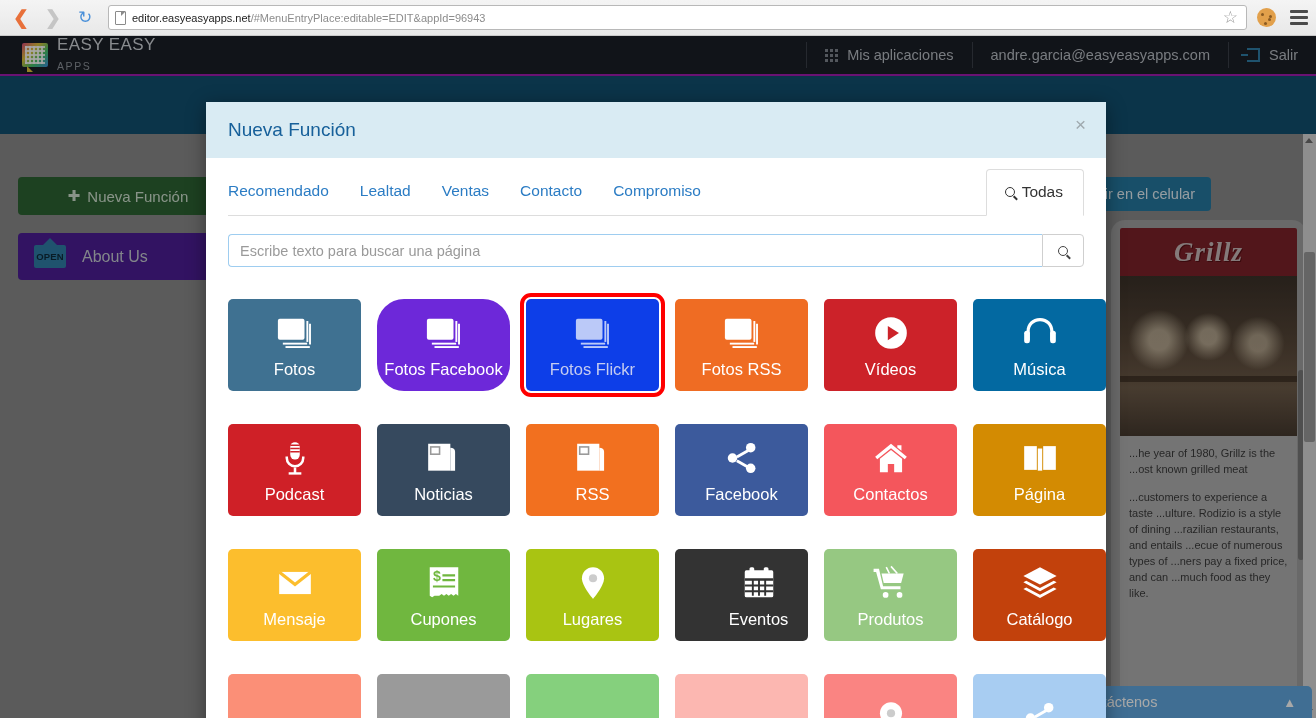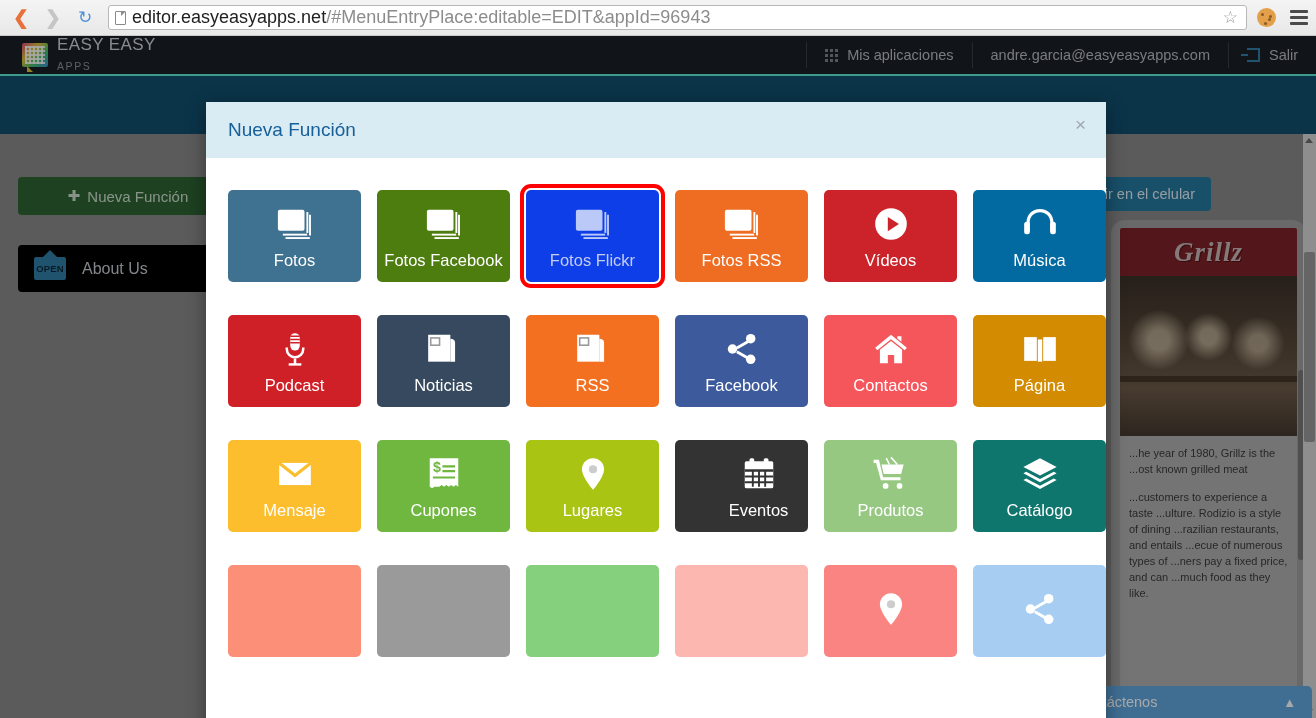"editor.easyeasyapps.net/#MenuEntryPlace:" #url-text { font-size: 18px -> 11px }
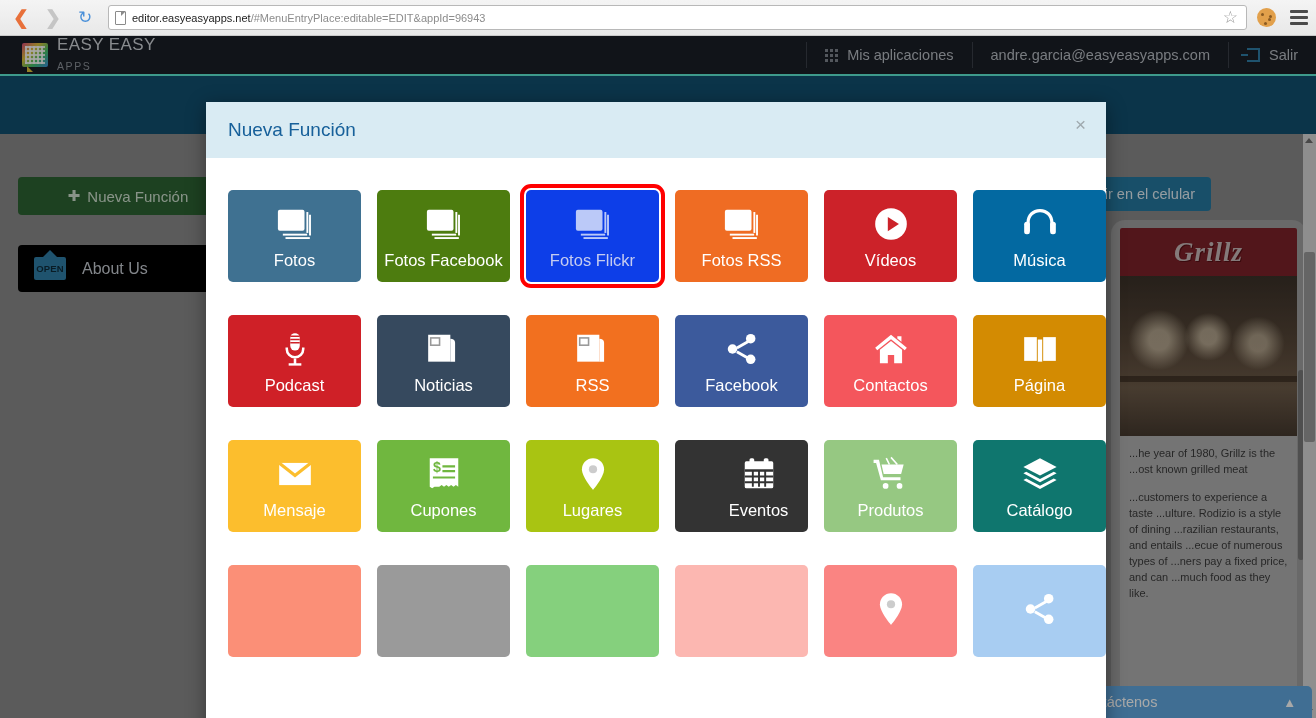"EASY EASY" #app-header { border-bottom: 2px solid #5eead4 -> 2px solid #a21caf }
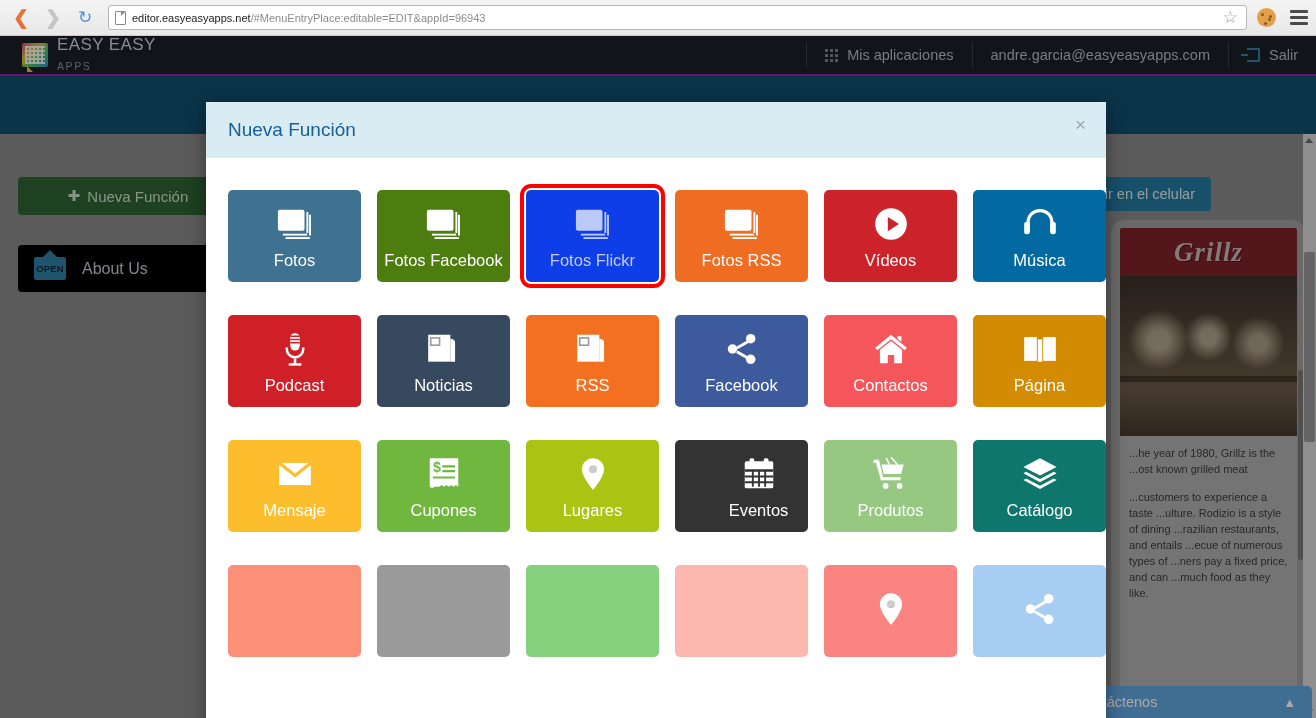"Recomendado" div { html: none -> <div> <span>Recomendado</span> <span>Lealtad</span> <span>Ventas</span> <span>Contacto</span> <span>Compromiso</span> <span> <span></span> <span>Todas</span> </span> </div> }
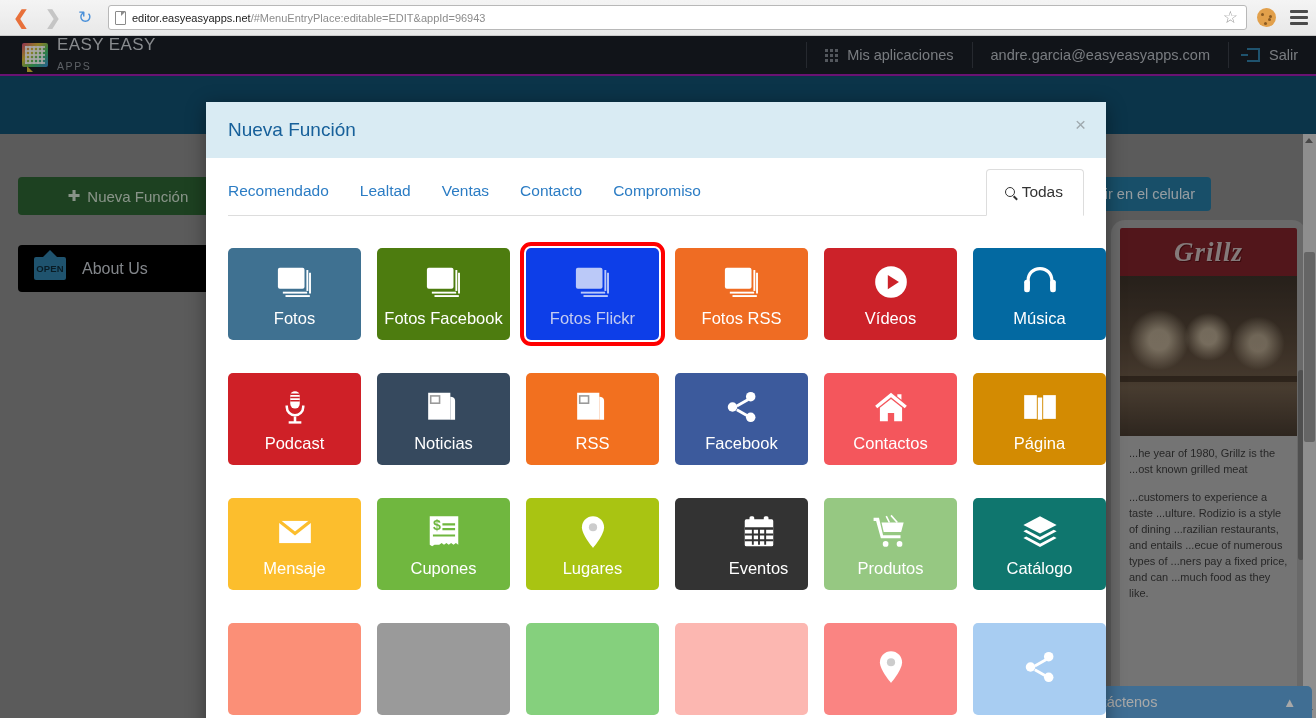"OPEN" #panel-about { background: #000000 -> #4c1d95; top: 111px -> 99px }
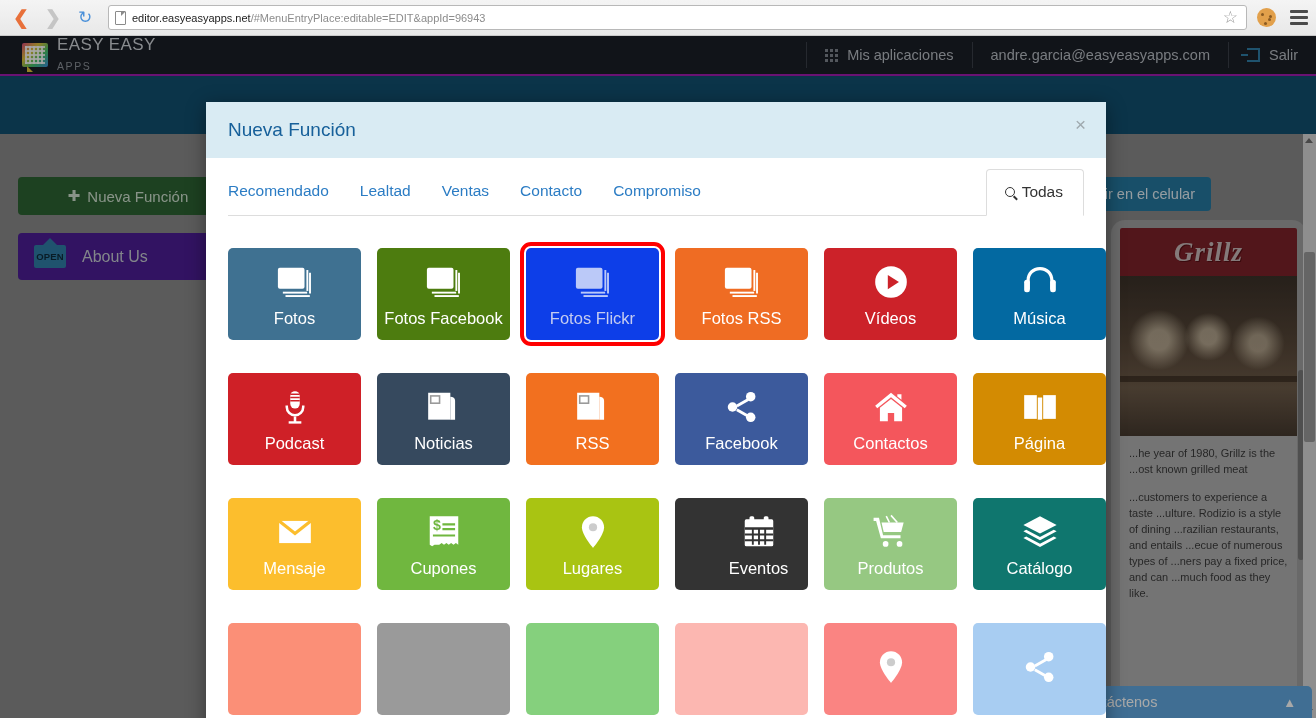"Escribe texto para buscar una" div { html: none -> <div> <input> <div> <span></span> </div> </div> }
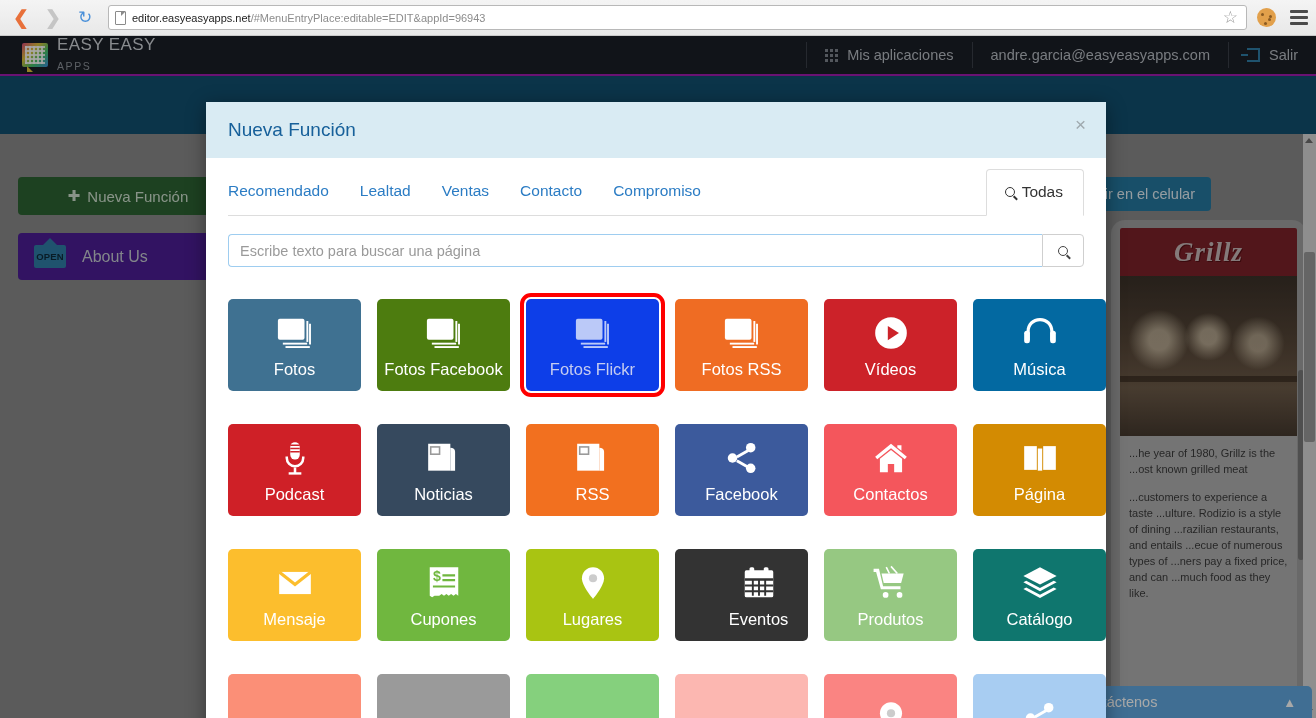"Fotos Facebook" div.tile { background: #4d7c0f -> #6d28d9; border-radius: none -> 27px }
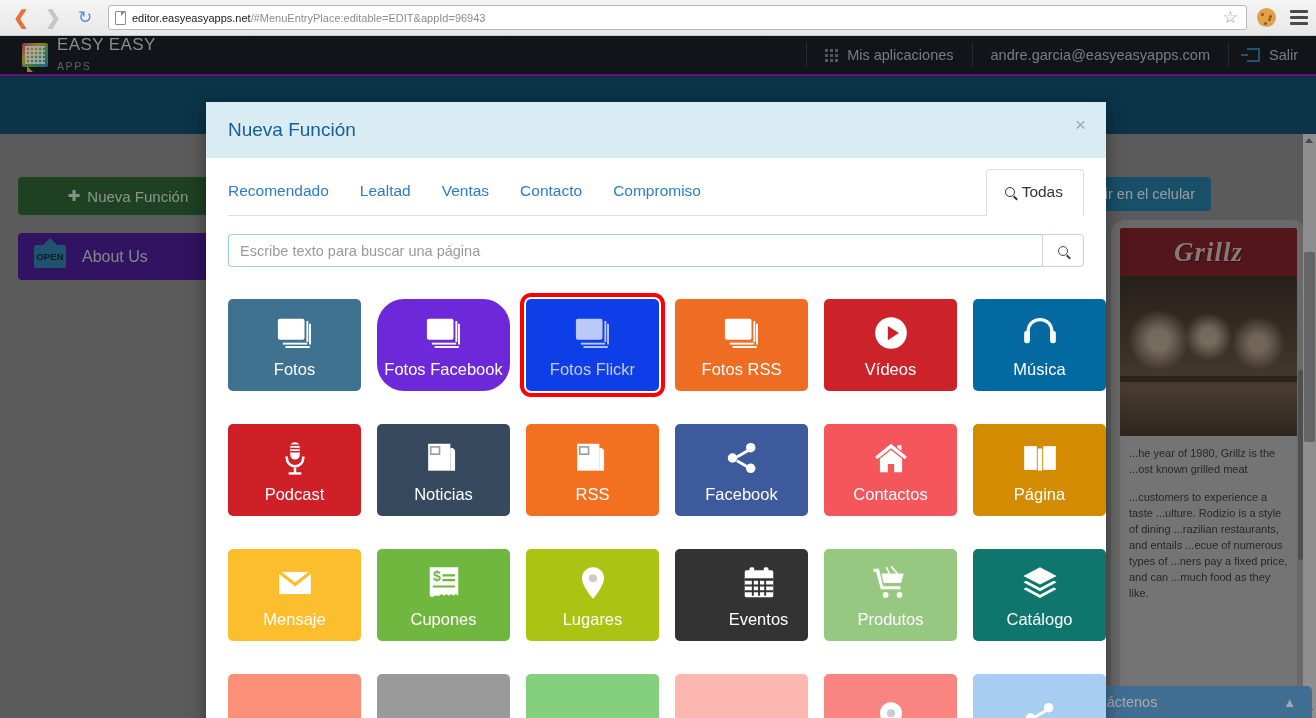"Catálogo" div.tile { background: #0f766e -> #c2410c }
